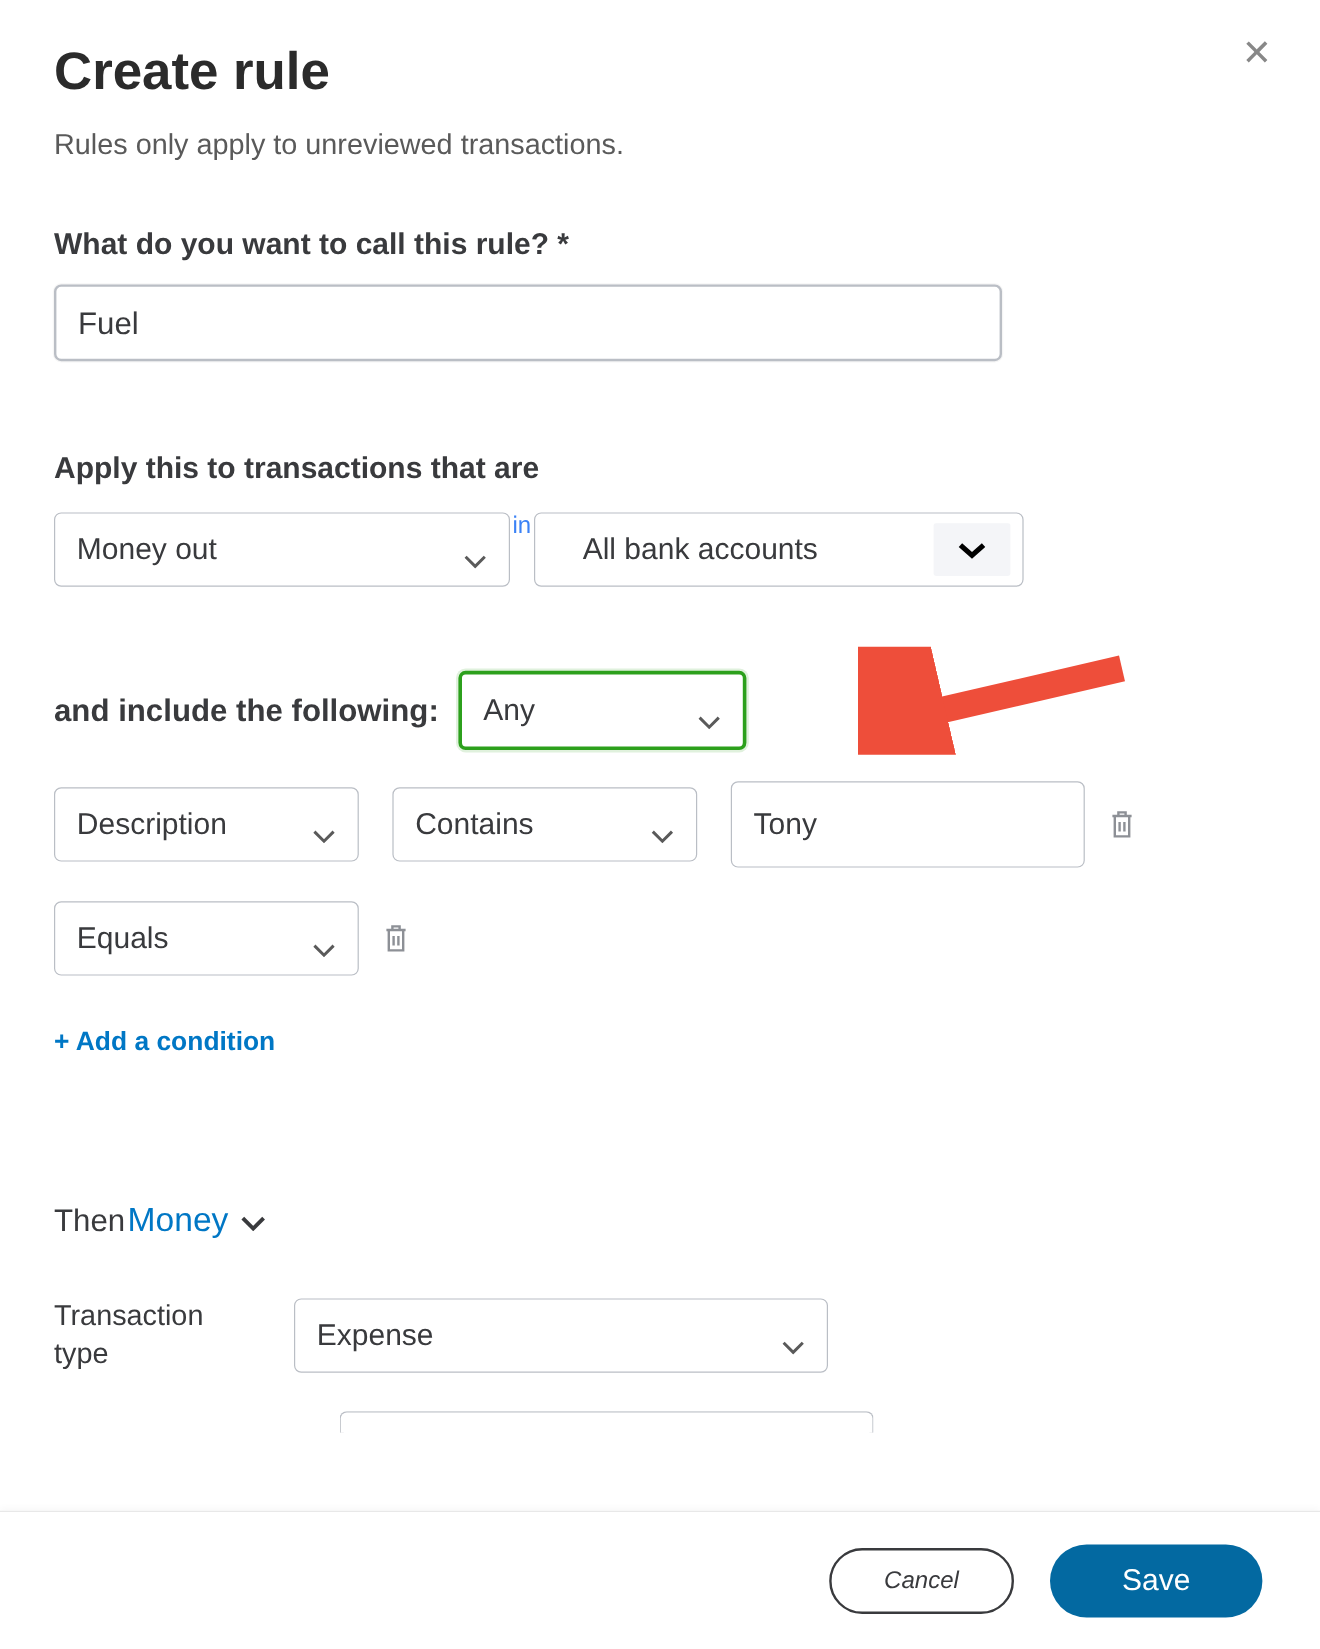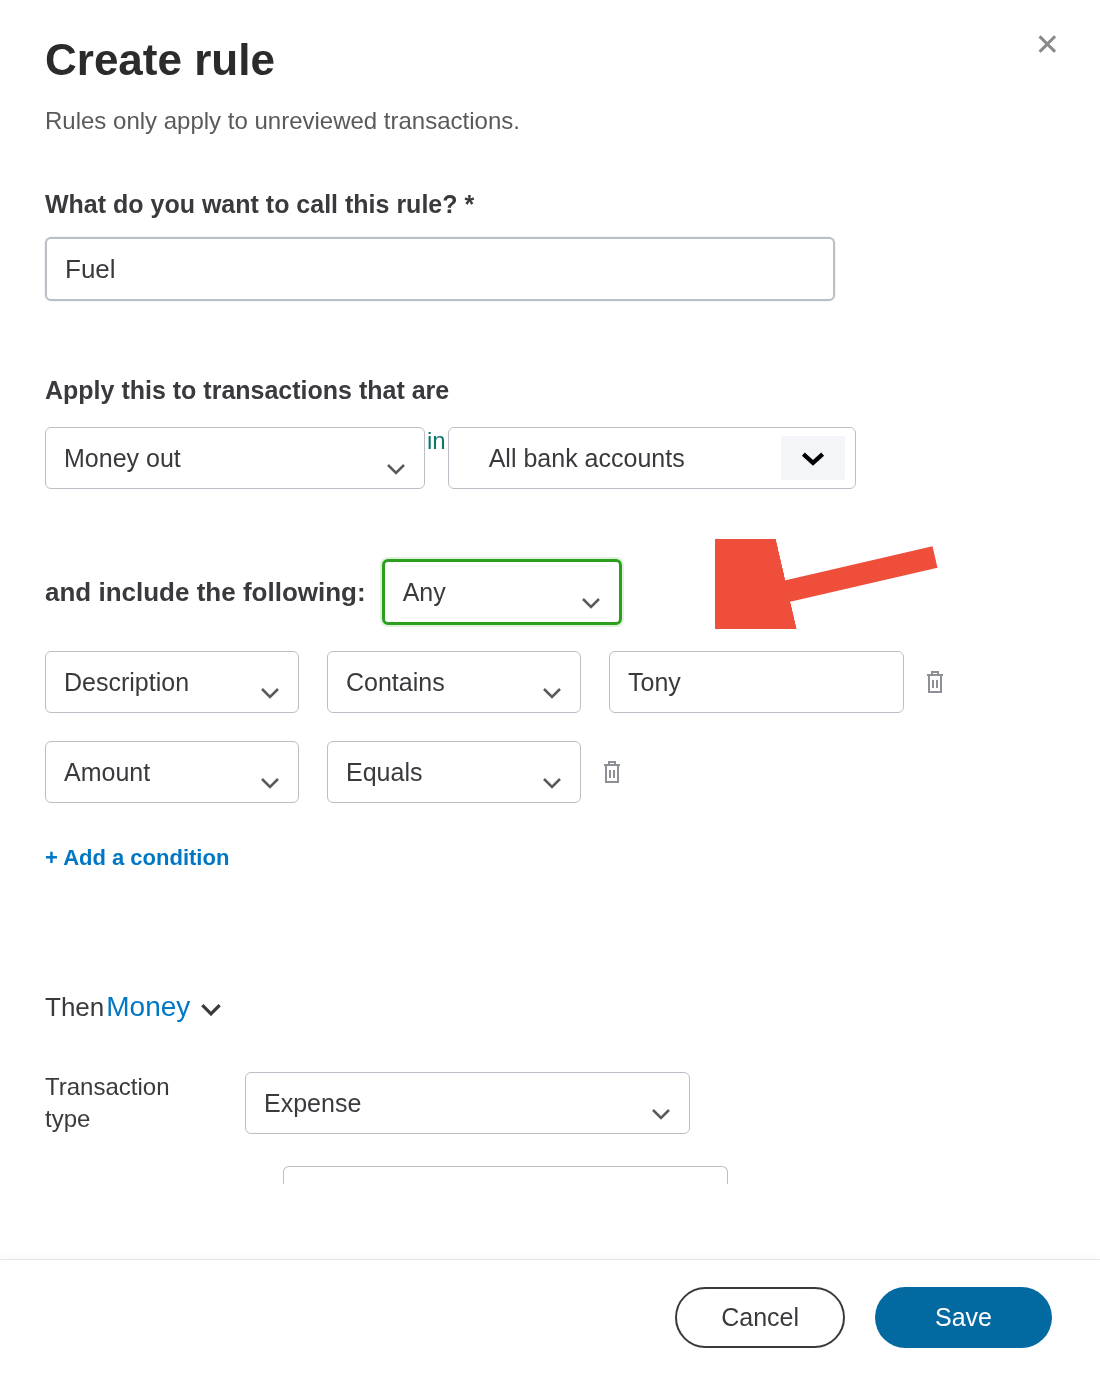"in" .in-label { color: #0f766e -> #3b82f6; font-size: 24px -> 20px }
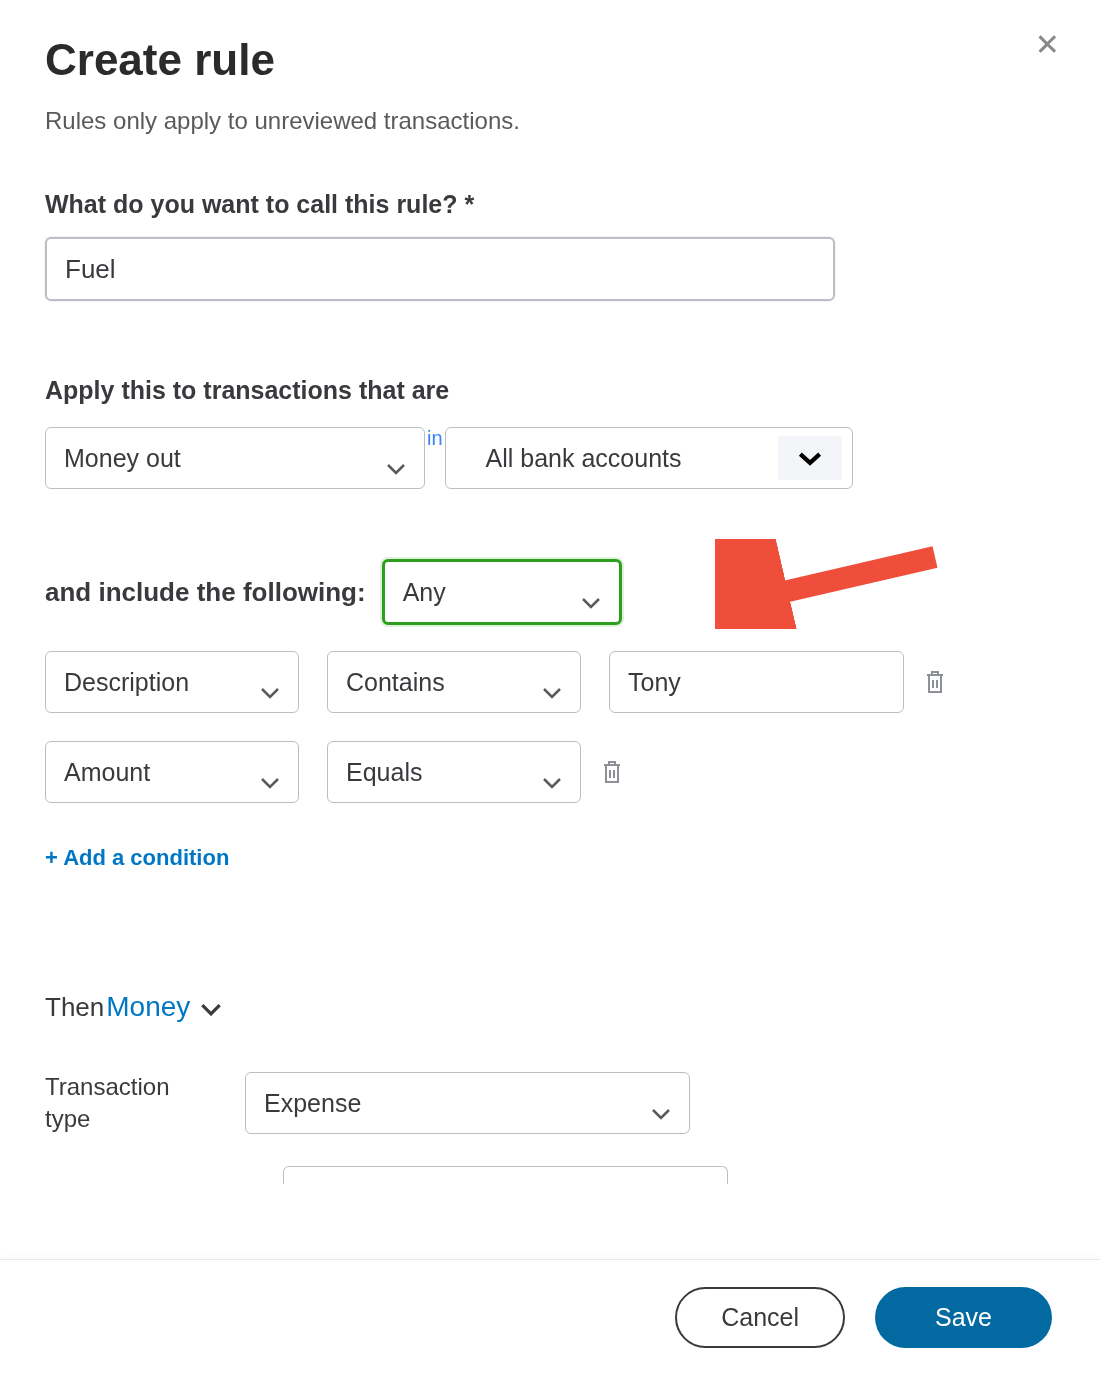"Tony" .value-input { height: 62px -> 72px }
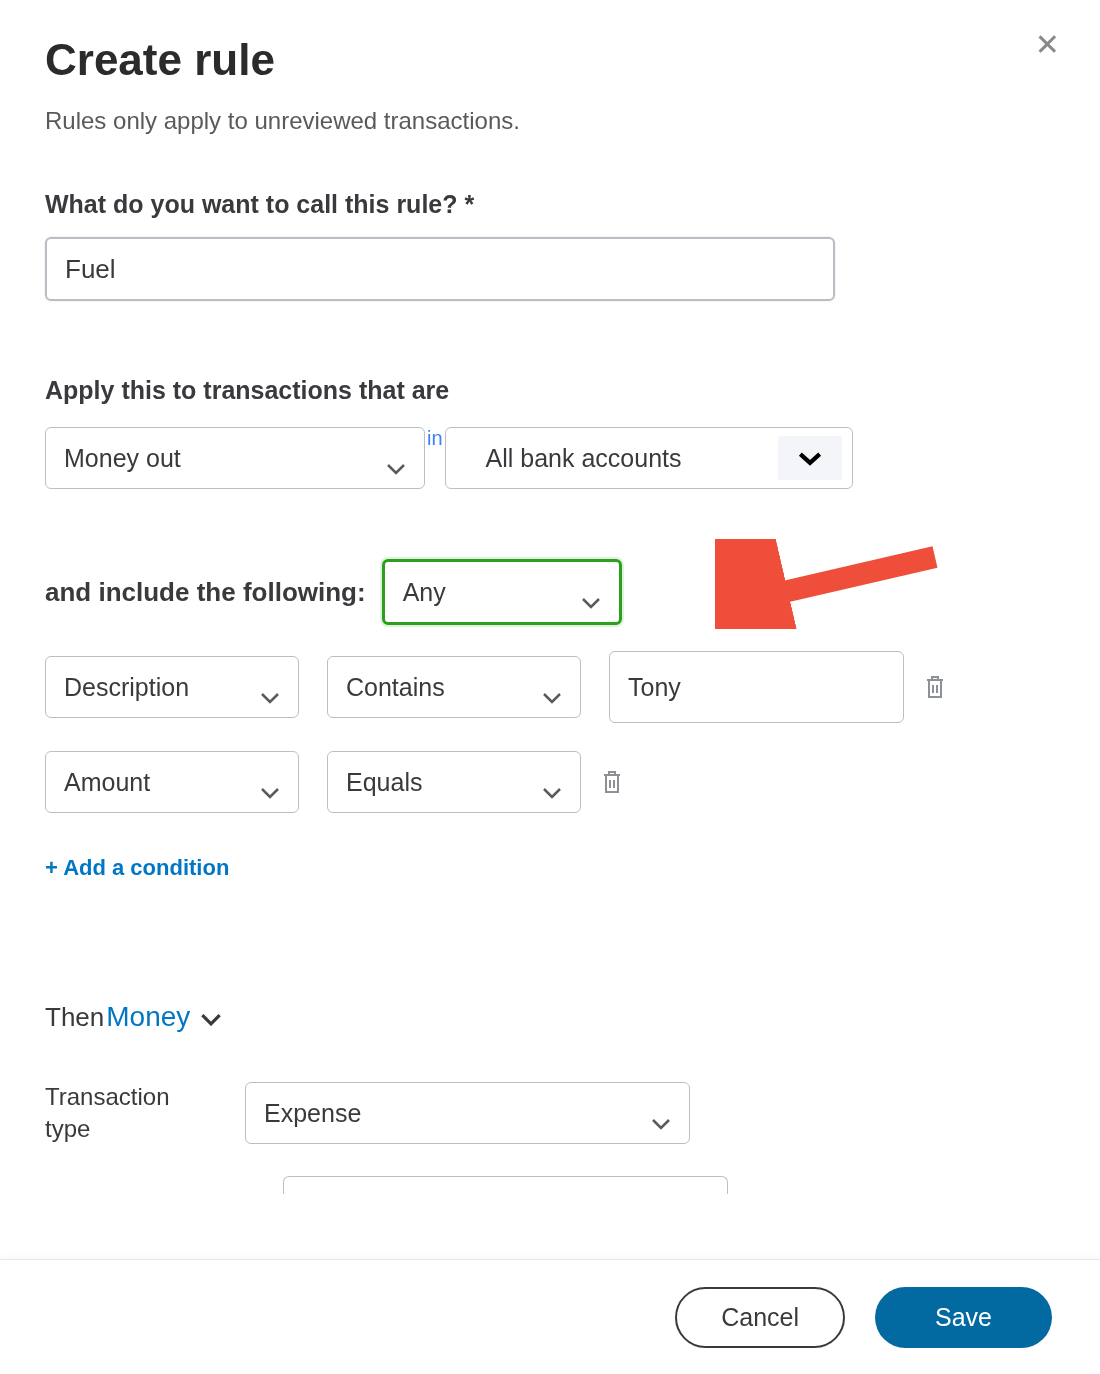"Amount" div.select-box { html: <div> <span>Amount</span> <span> <svg> <polyline></polyline> </svg> </span> </div> -> none }
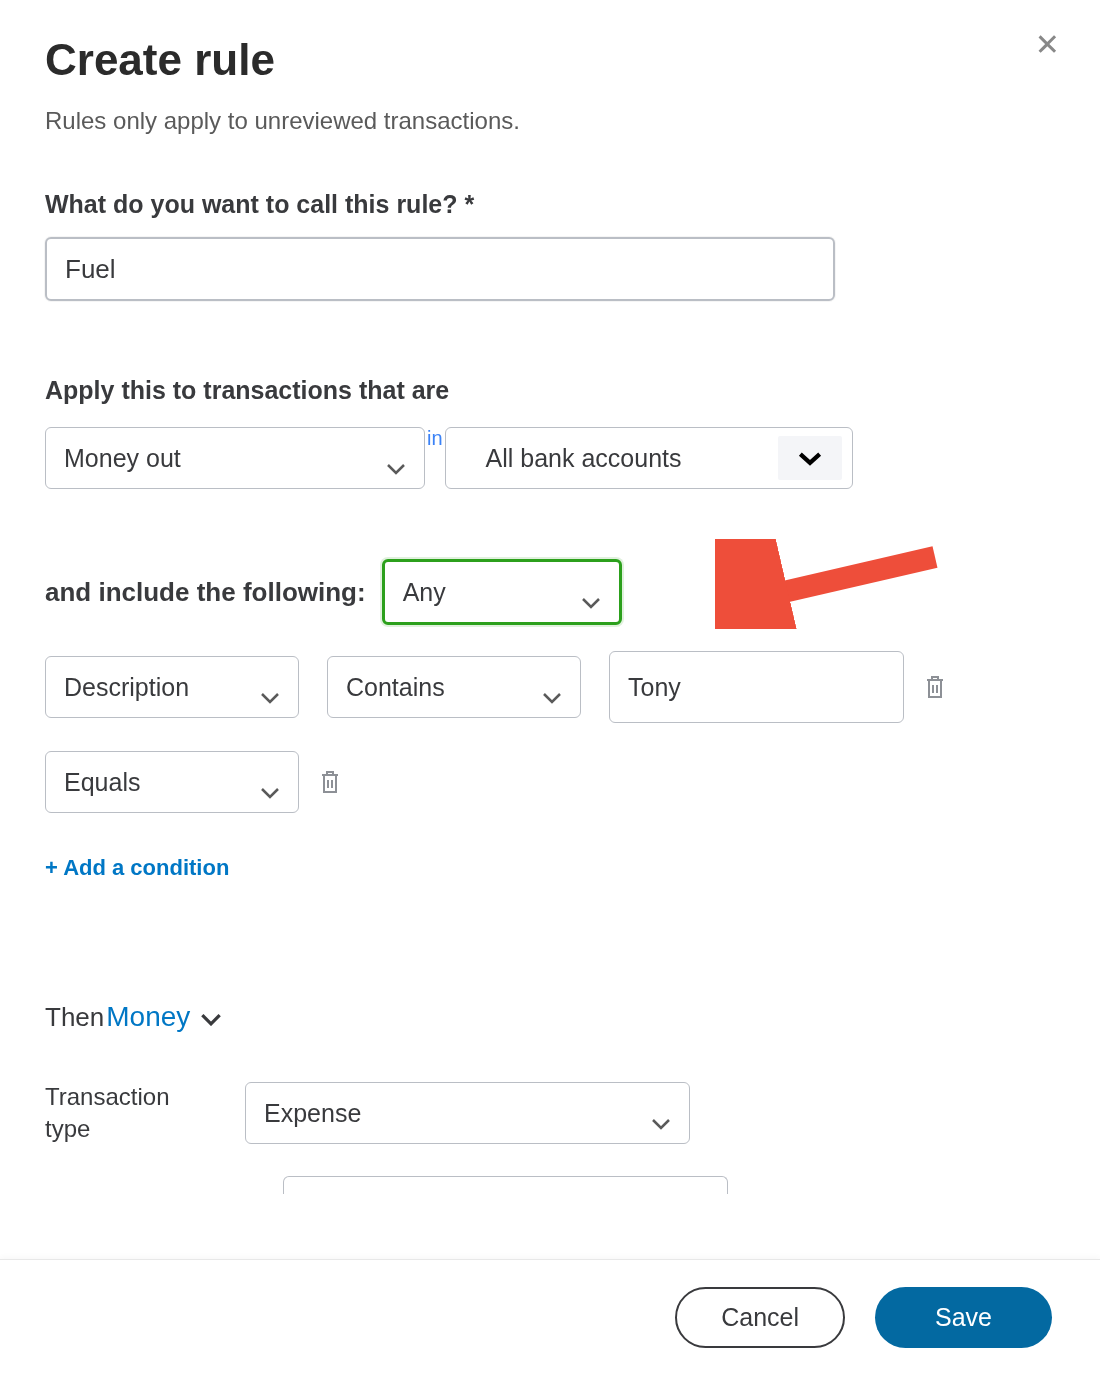"Cancel" .btn-cancel { font-size: 25px -> 20px; font-style: none -> italic }
